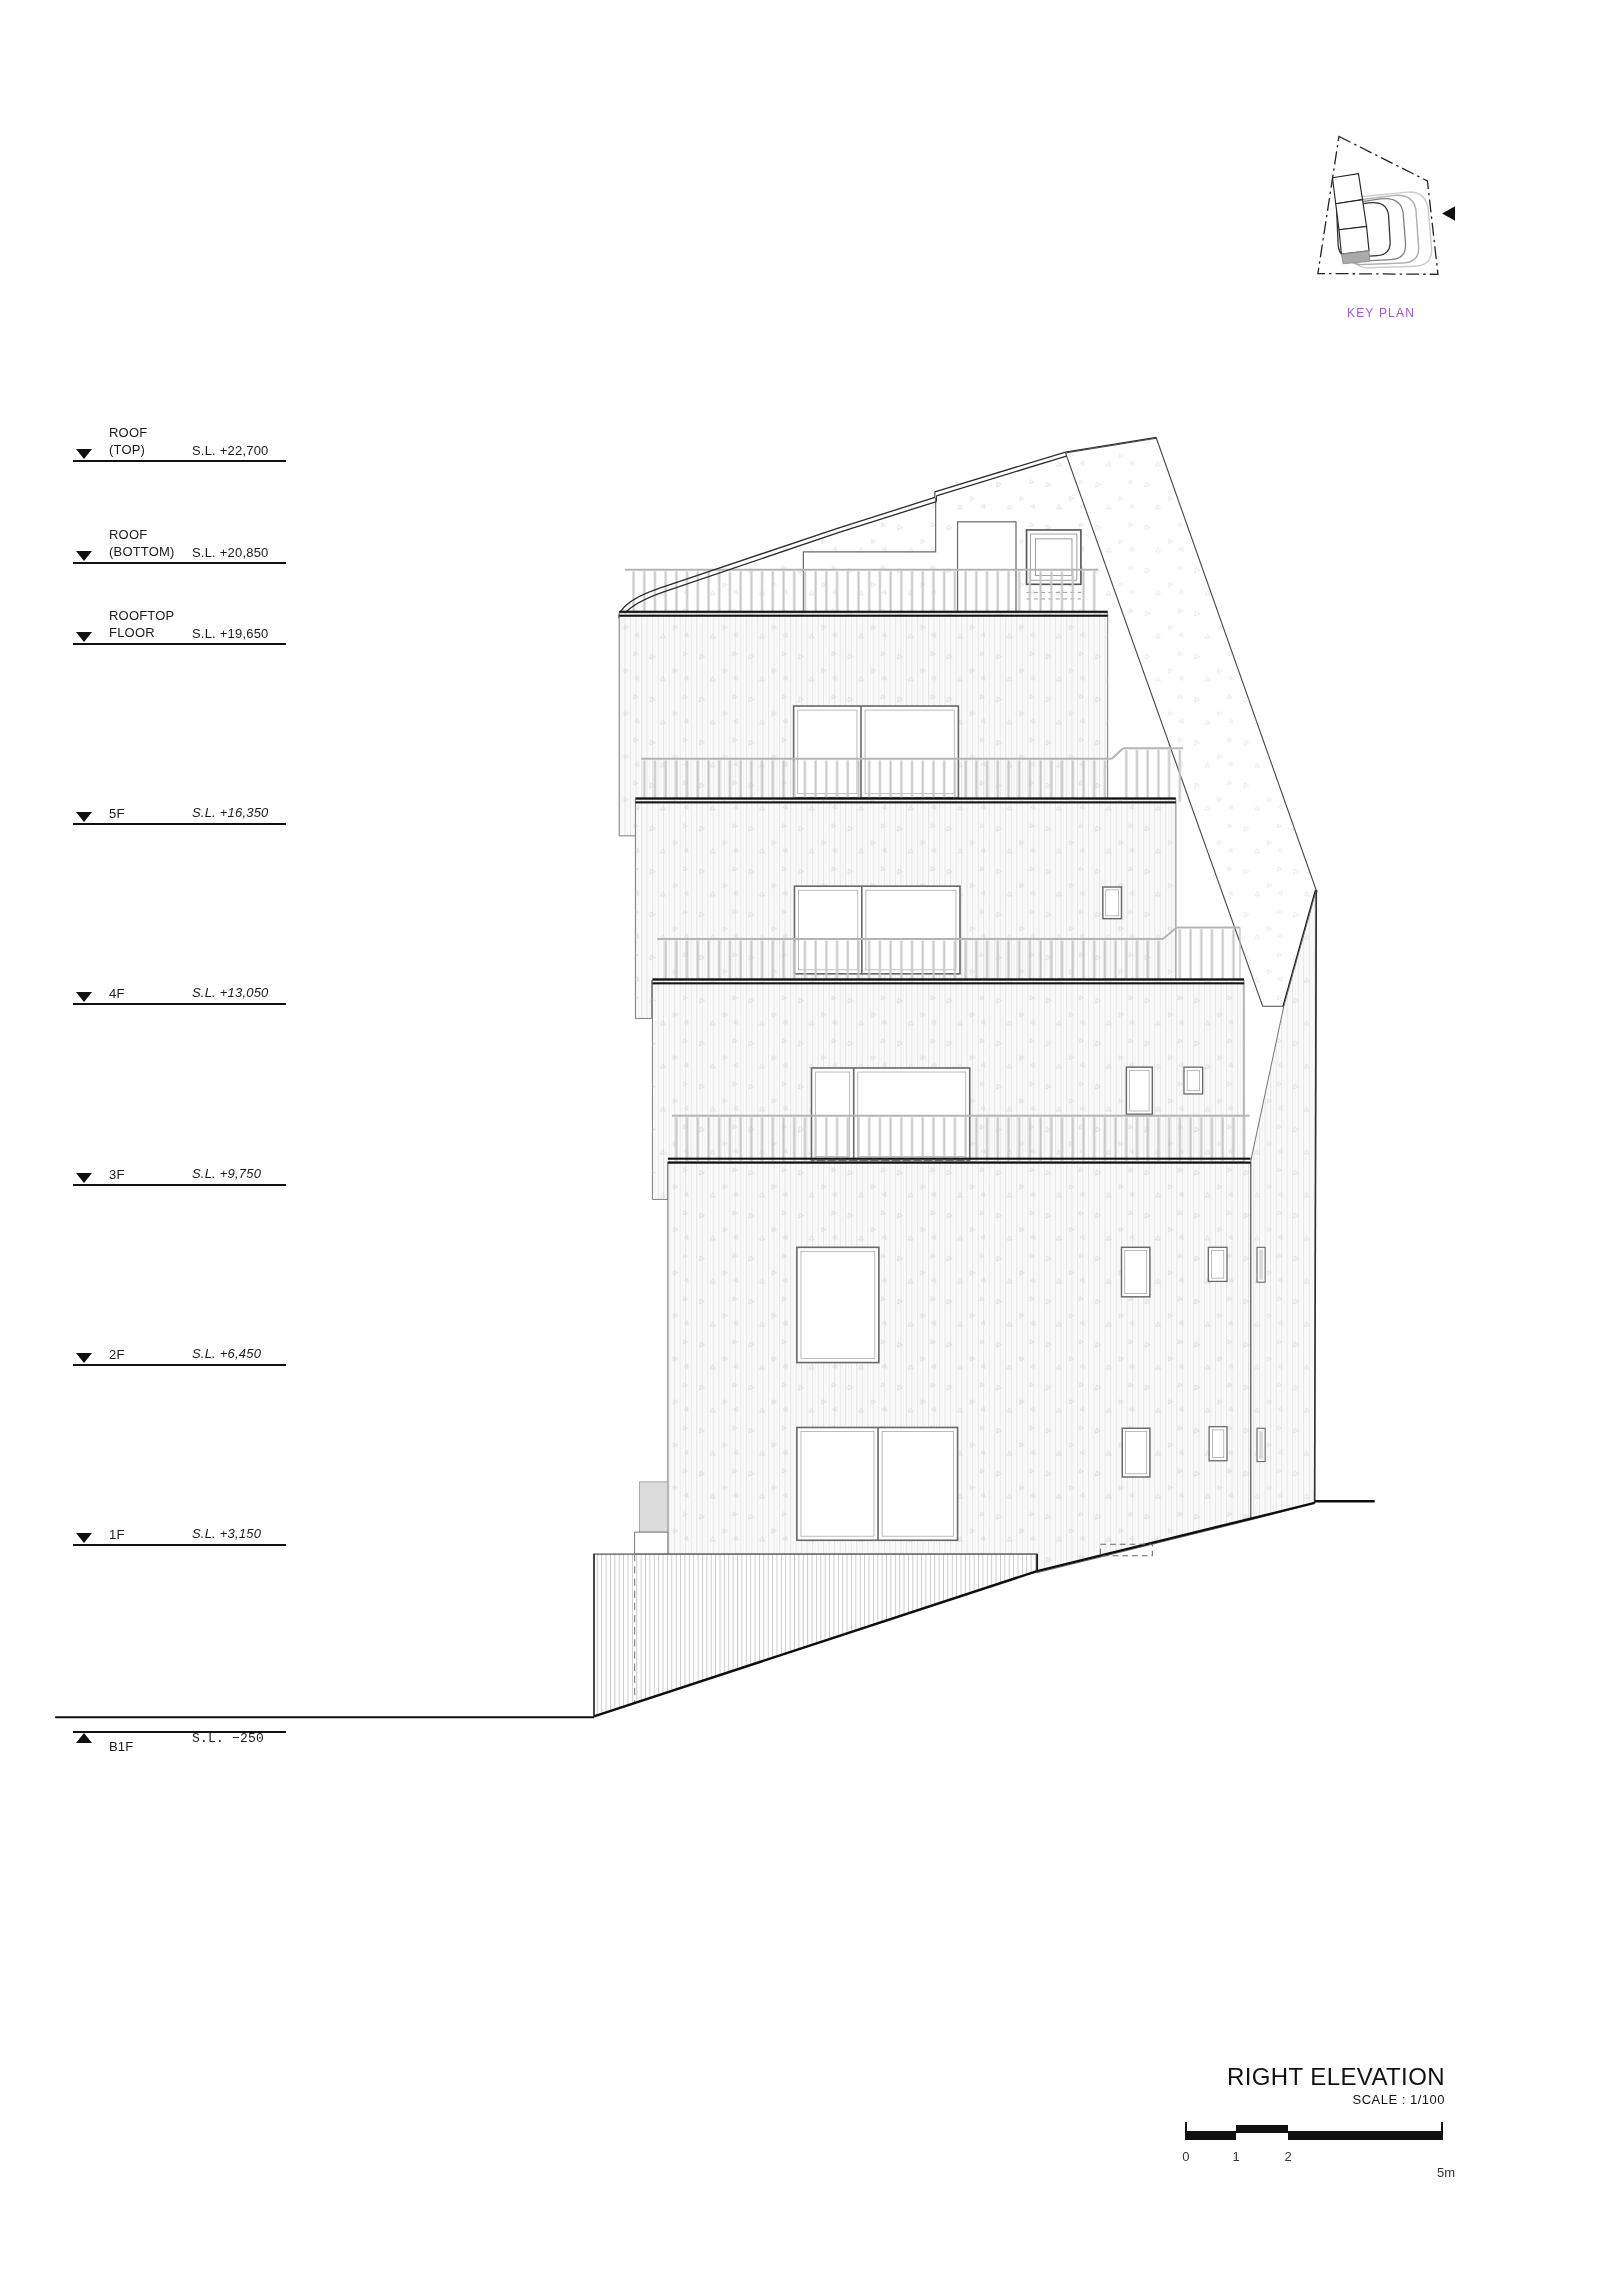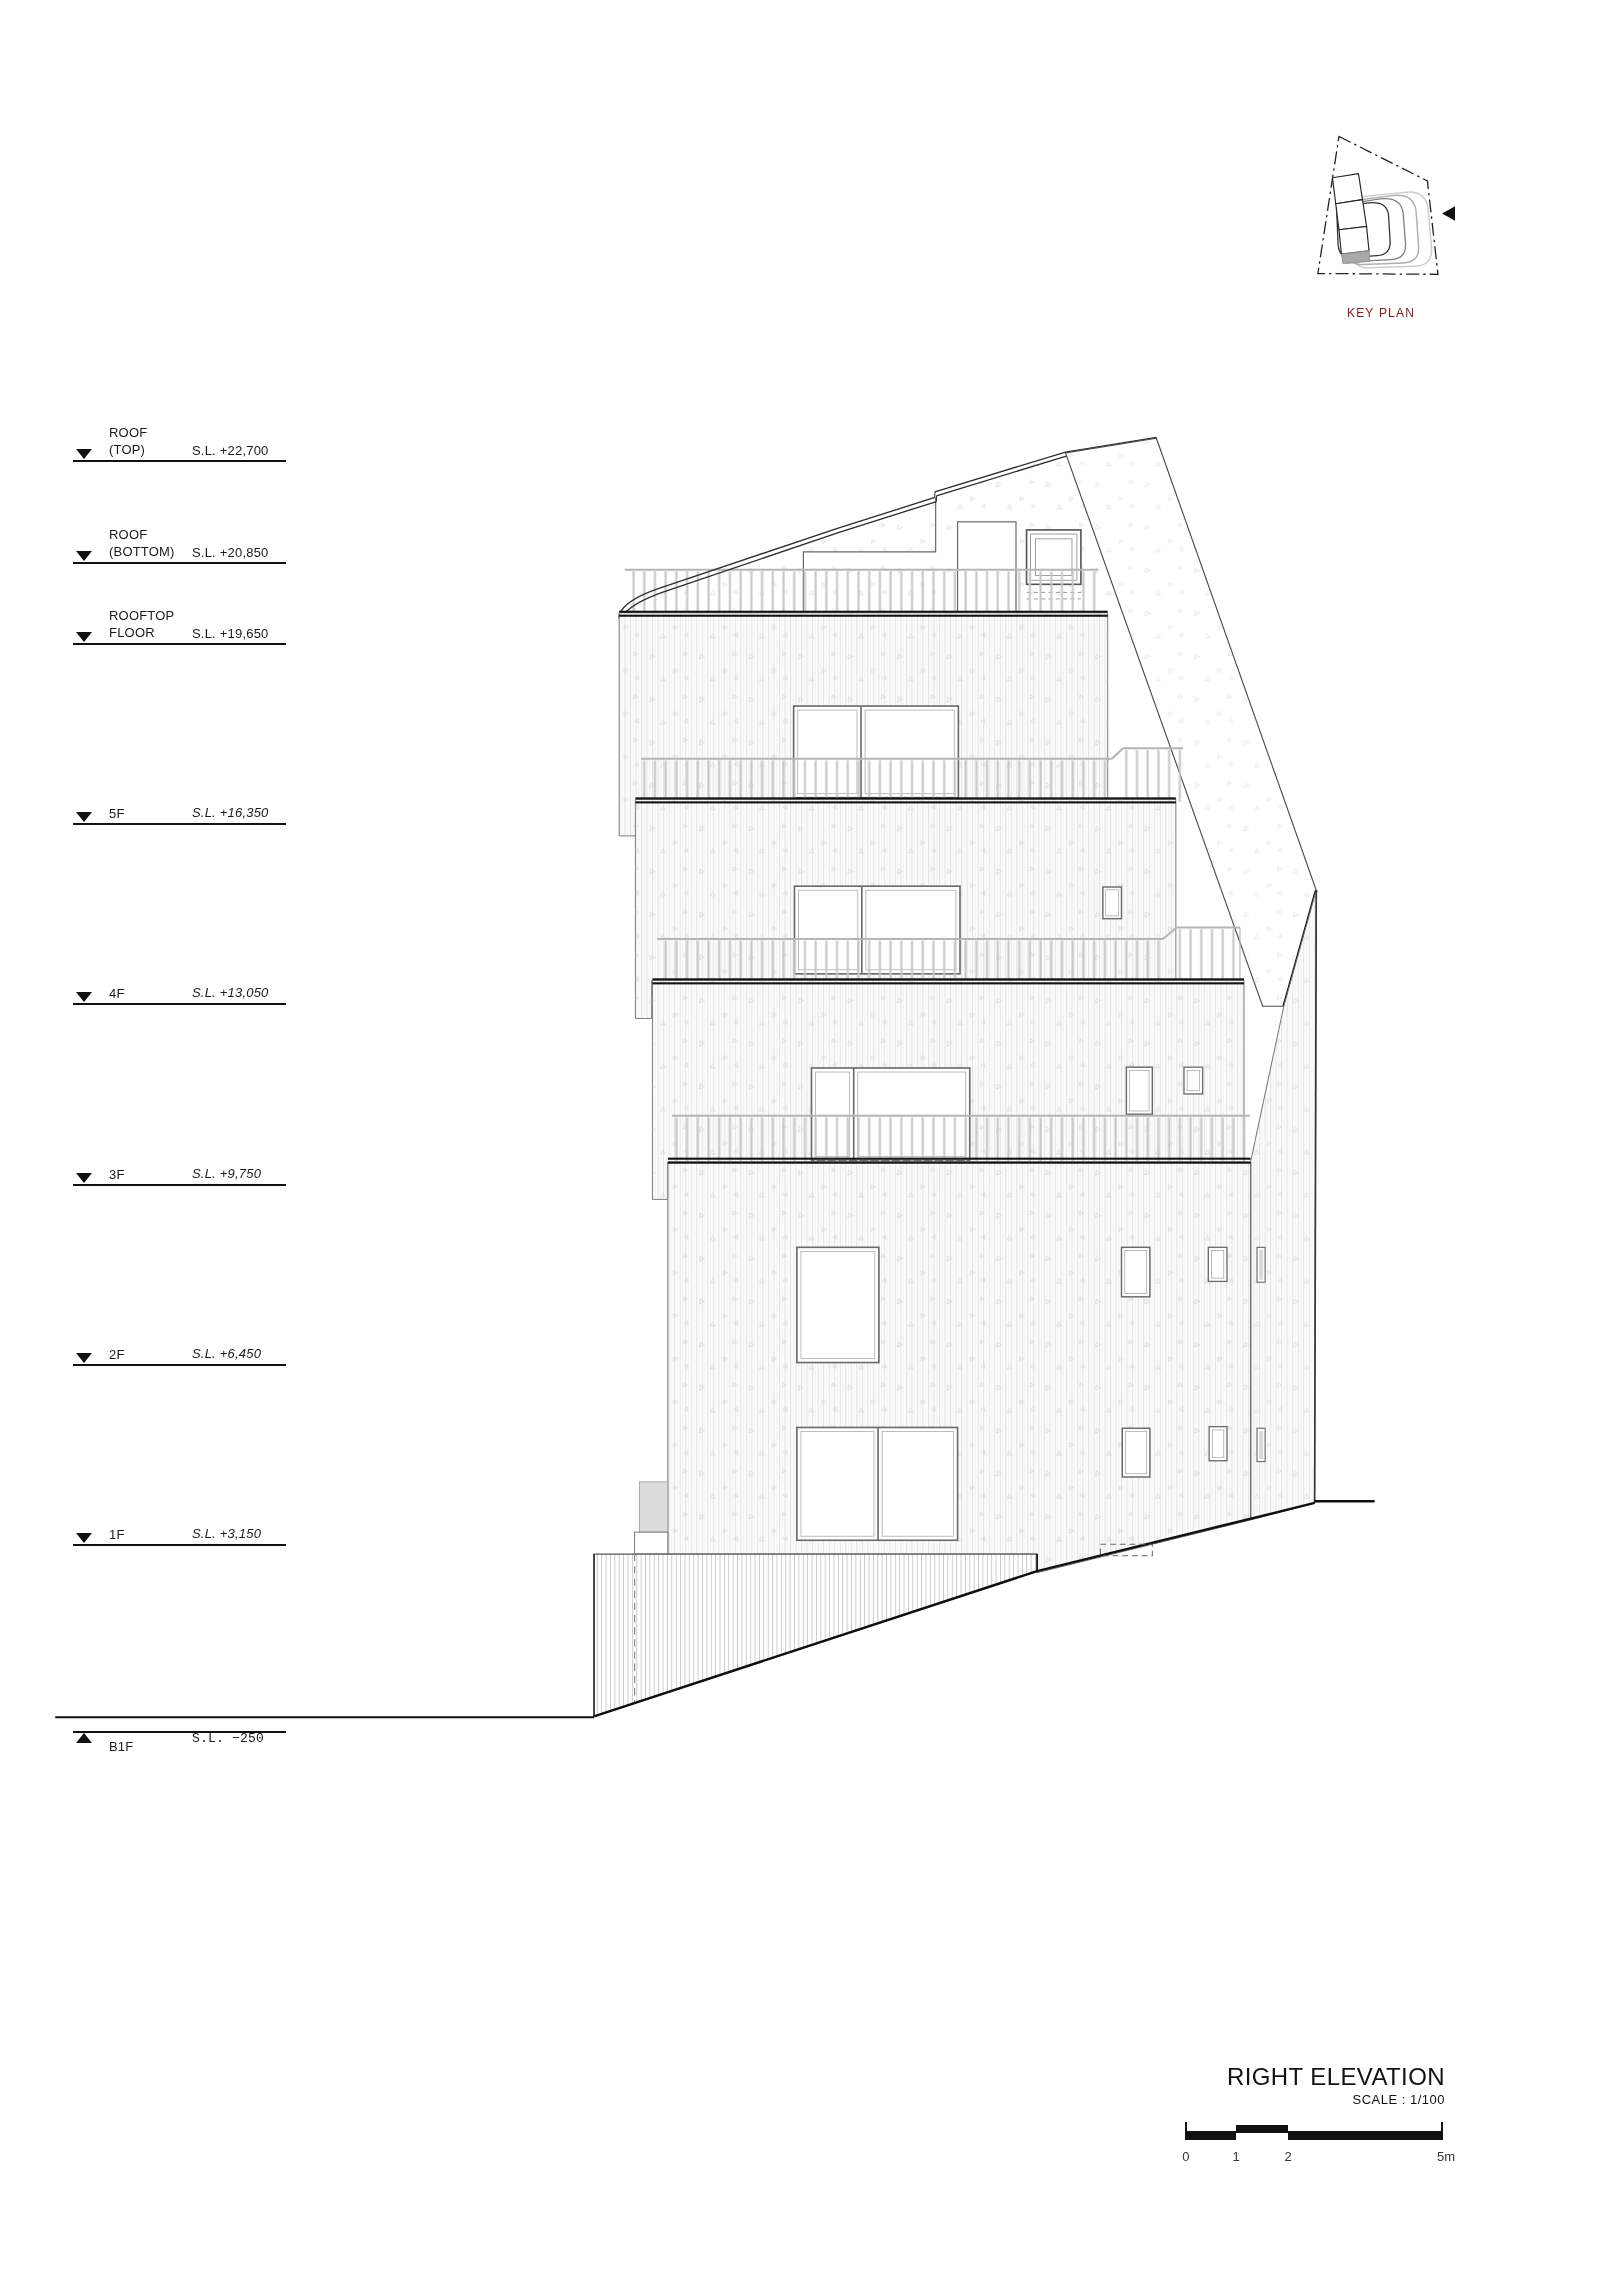"KEY PLAN" .keyplan-label { color: #7f1d1d -> #8b5cf6 }
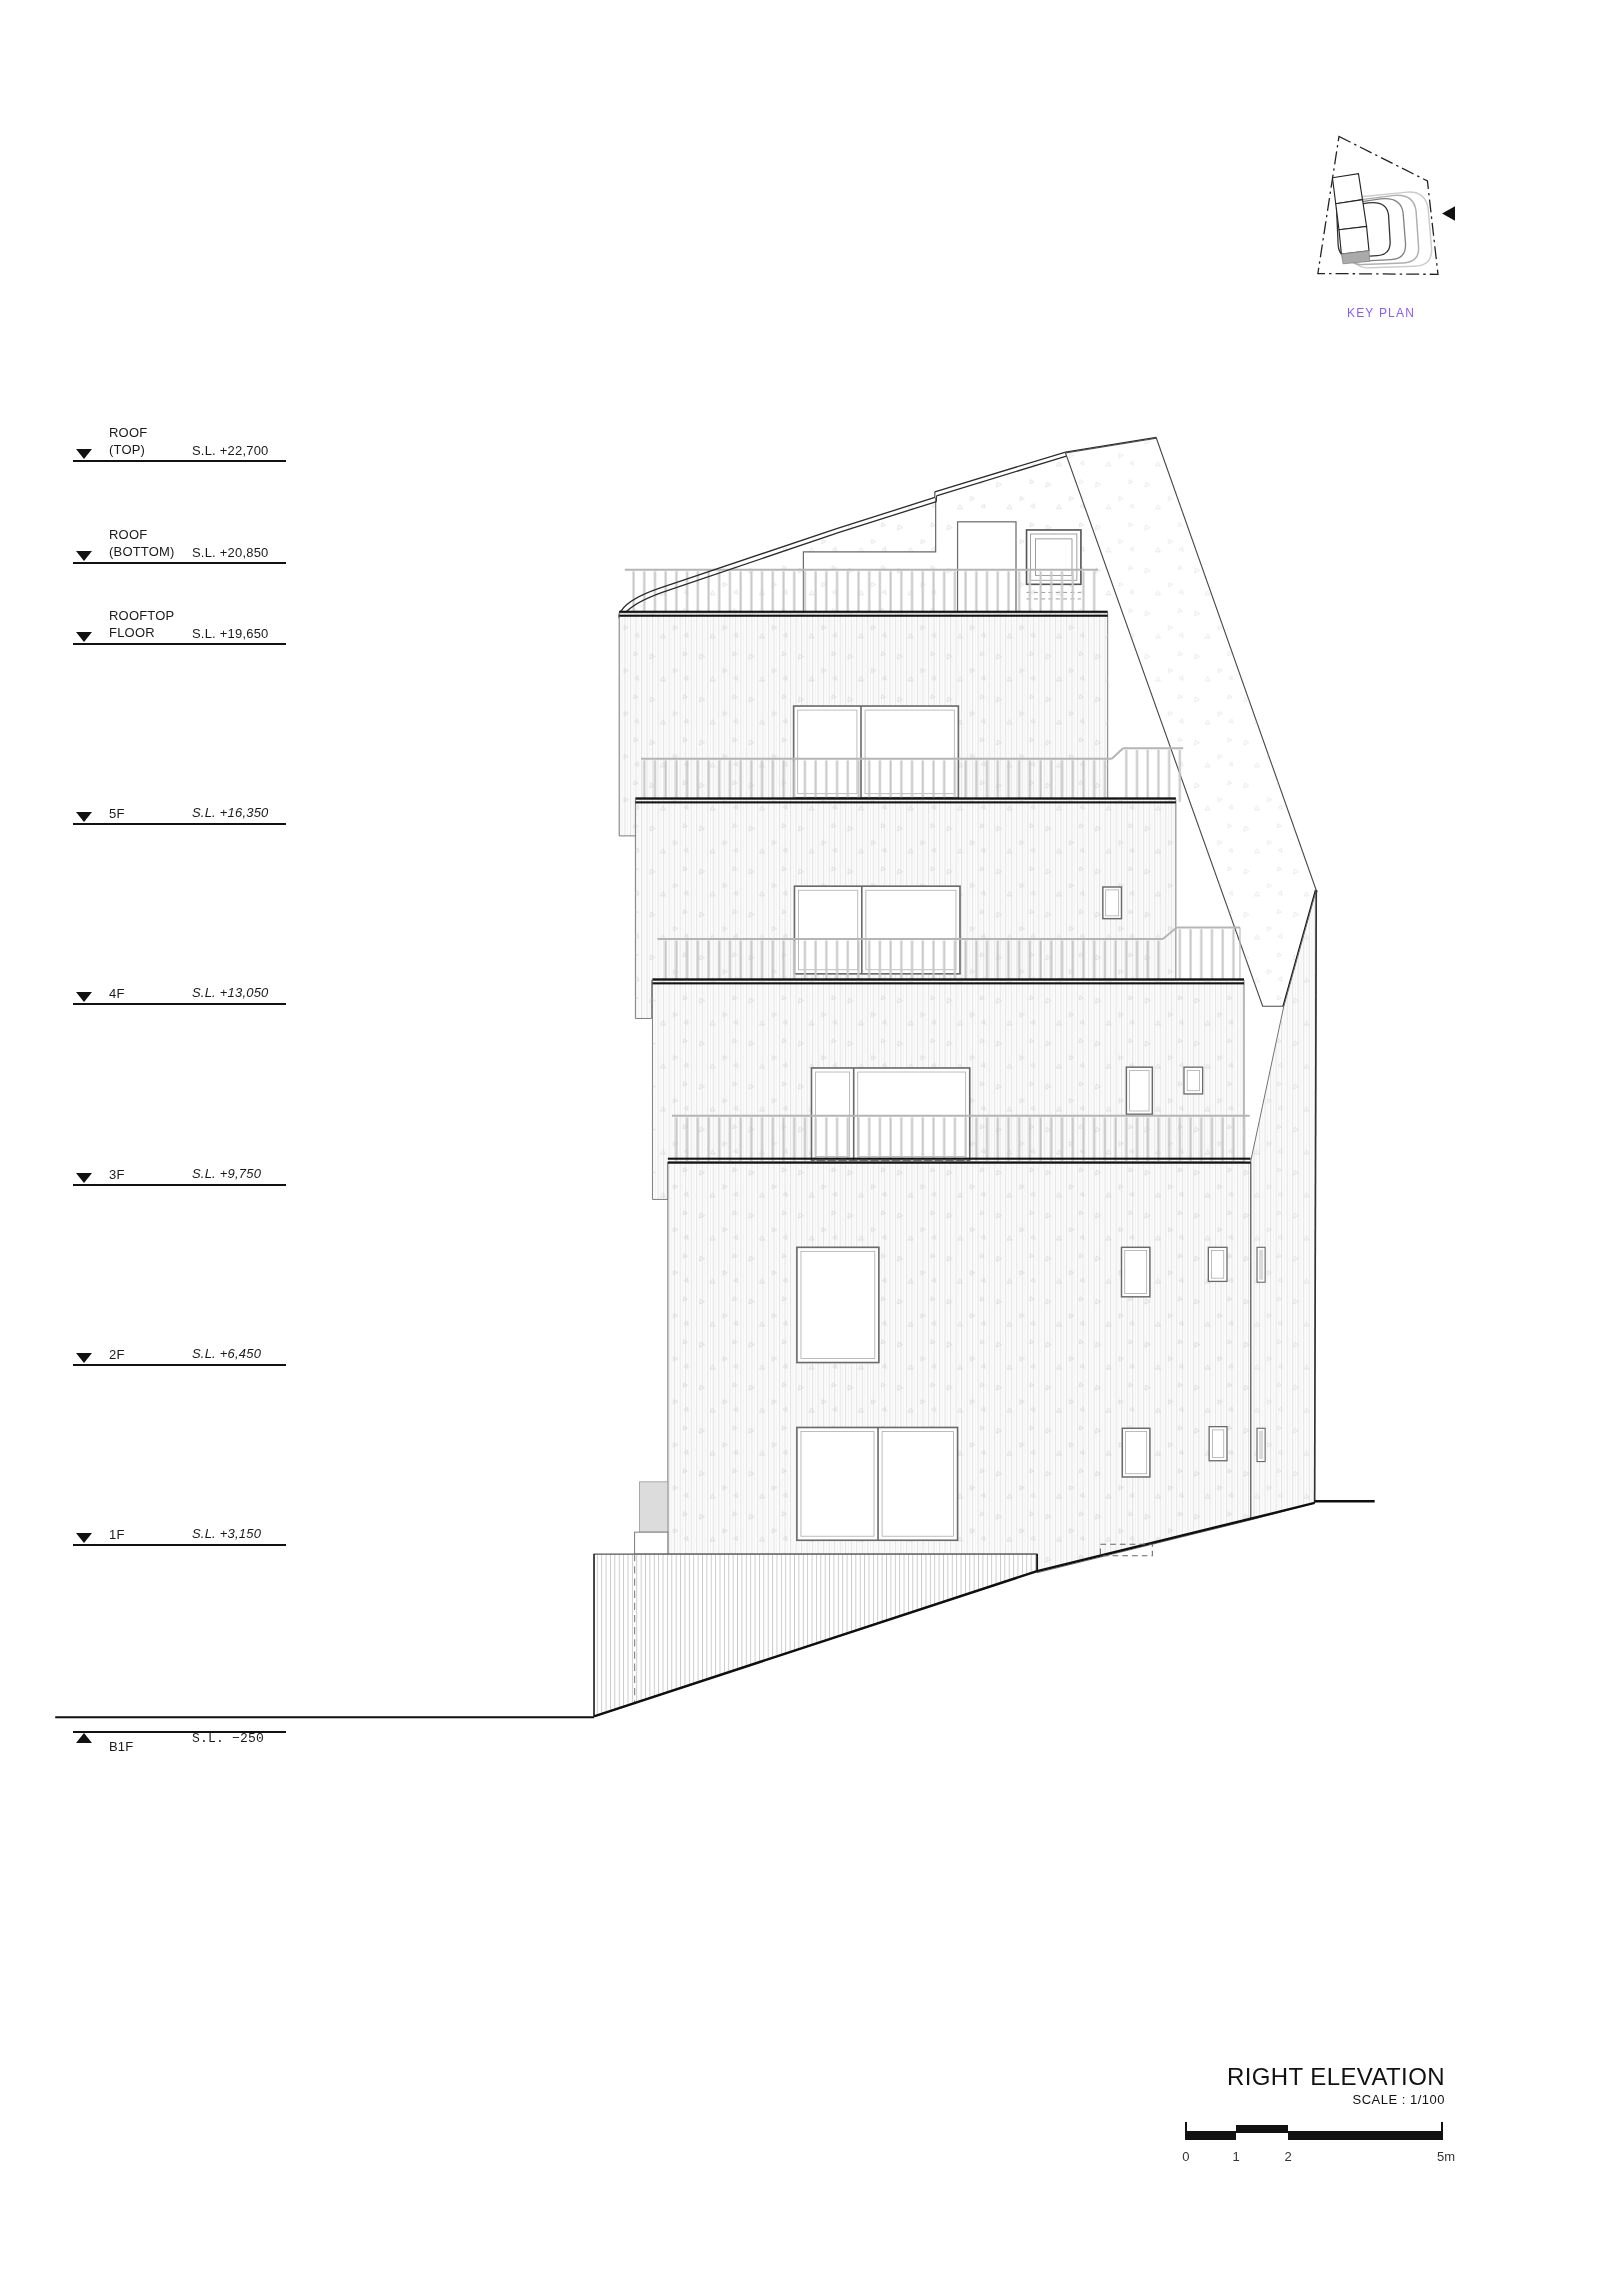"5m" .sb-l5 { margin-top: none -> 16px }
